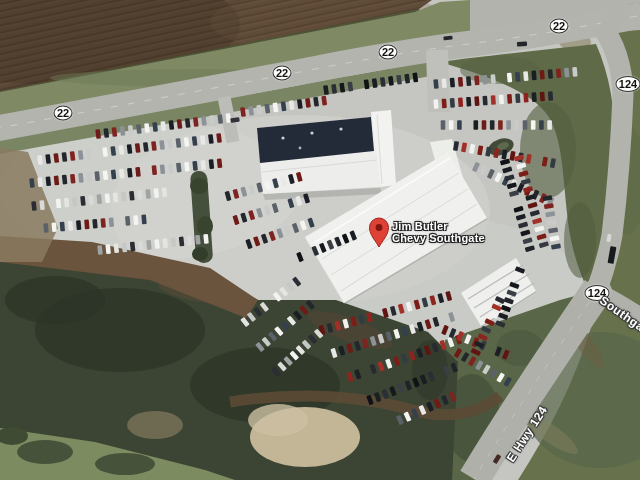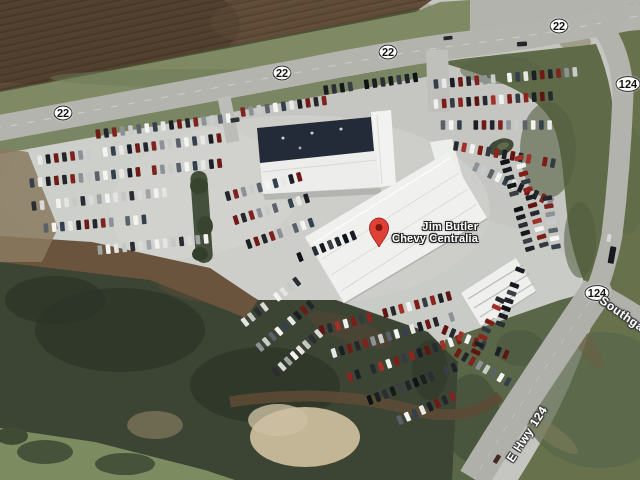"Jim Butler" #marker-label { text-align: right -> none }
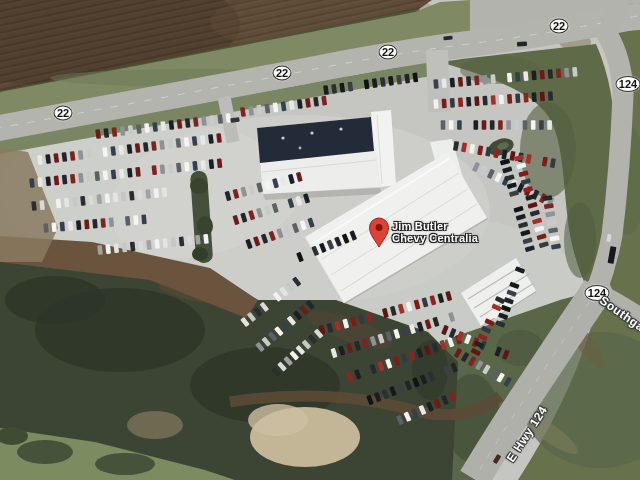"Chevy Centralia" div { text: Centralia -> Southgate }
